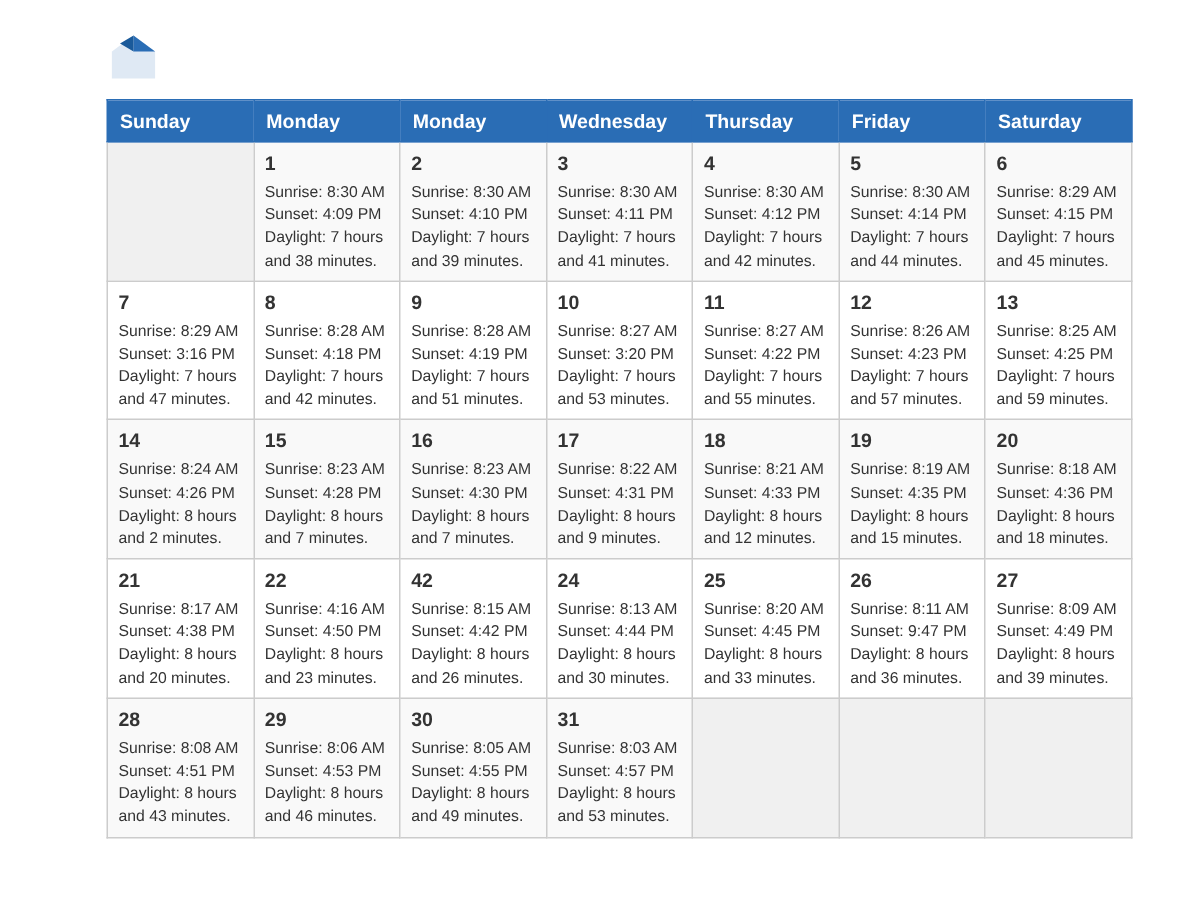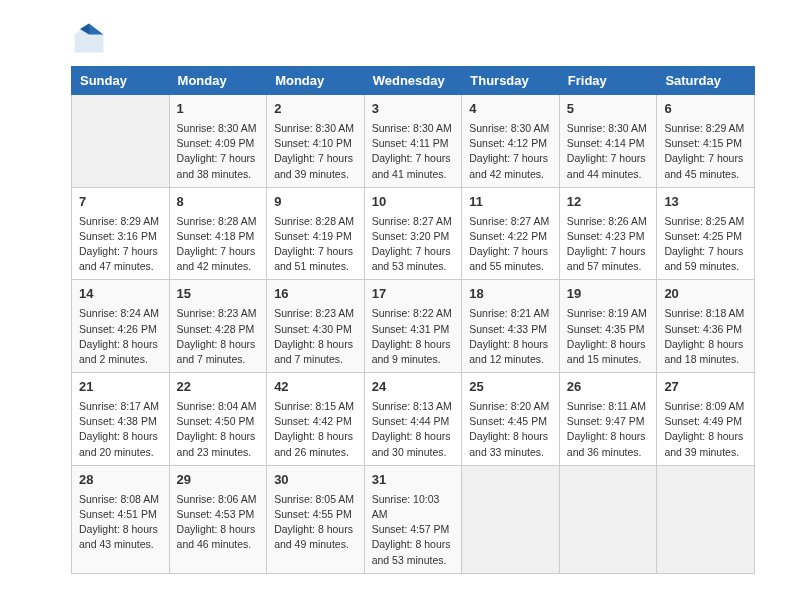"Sunrise: 8:04 AM" div { text: 8:04 -> 4:16 }
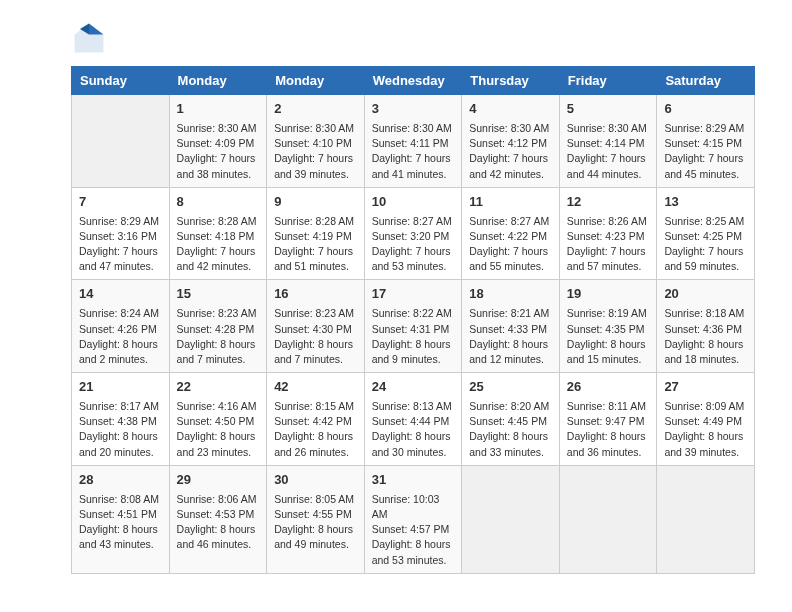"Sunrise: 10:03 AM" div { text: 10:03 -> 8:03 }
